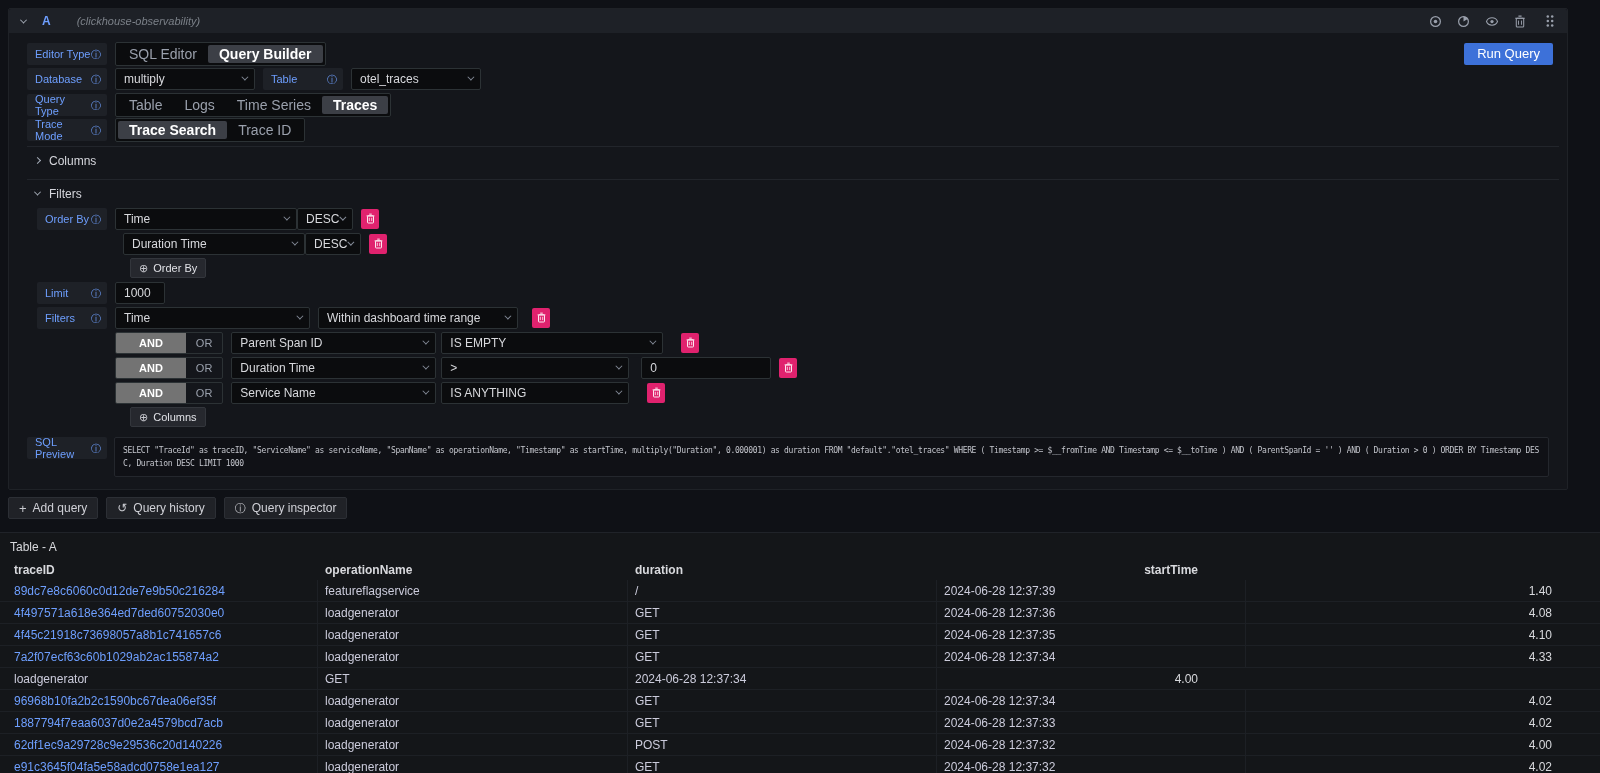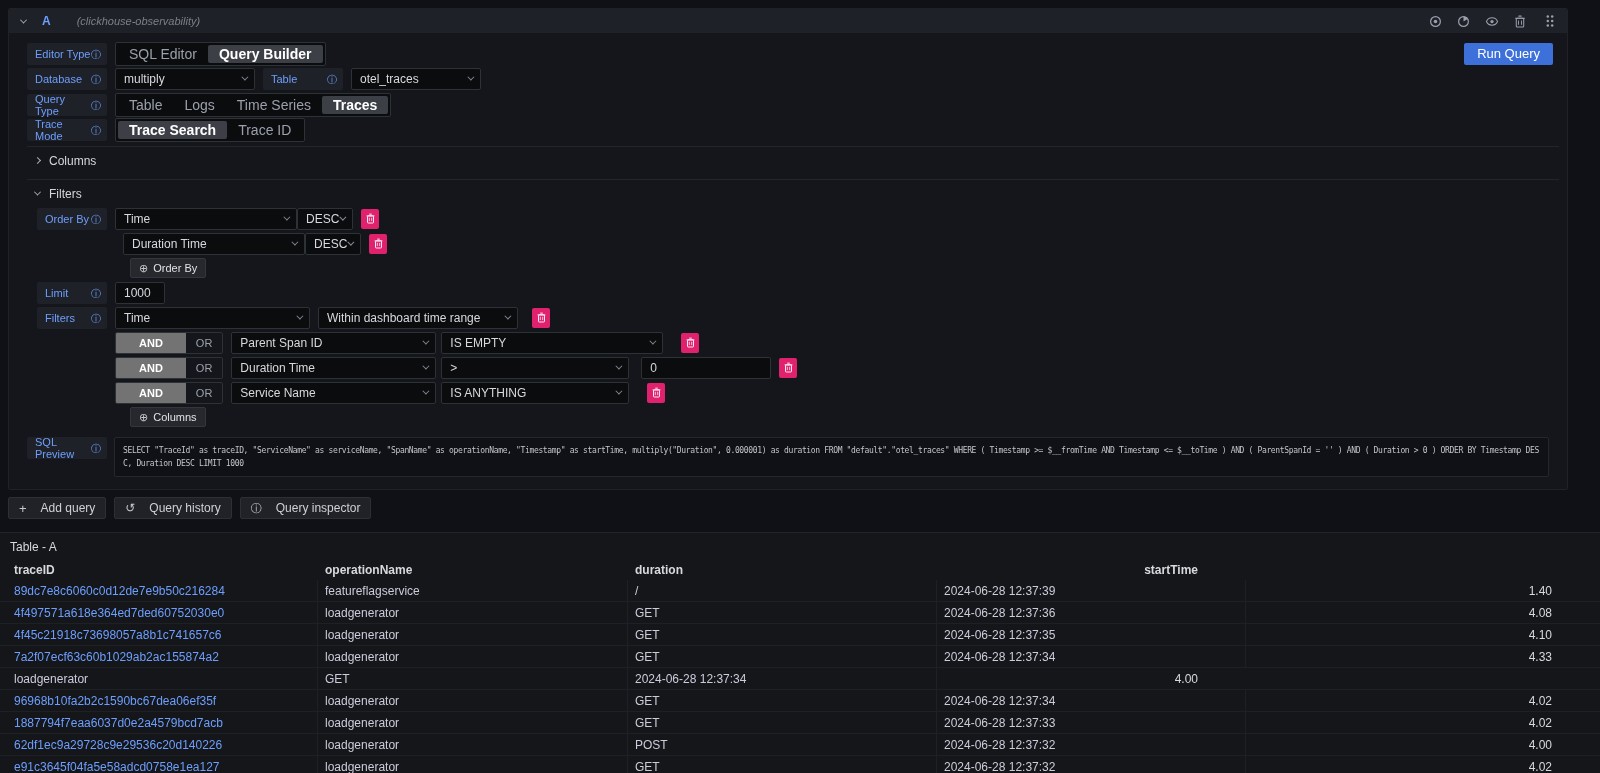"Add query" .fbtn { gap: 14px -> 6px }
